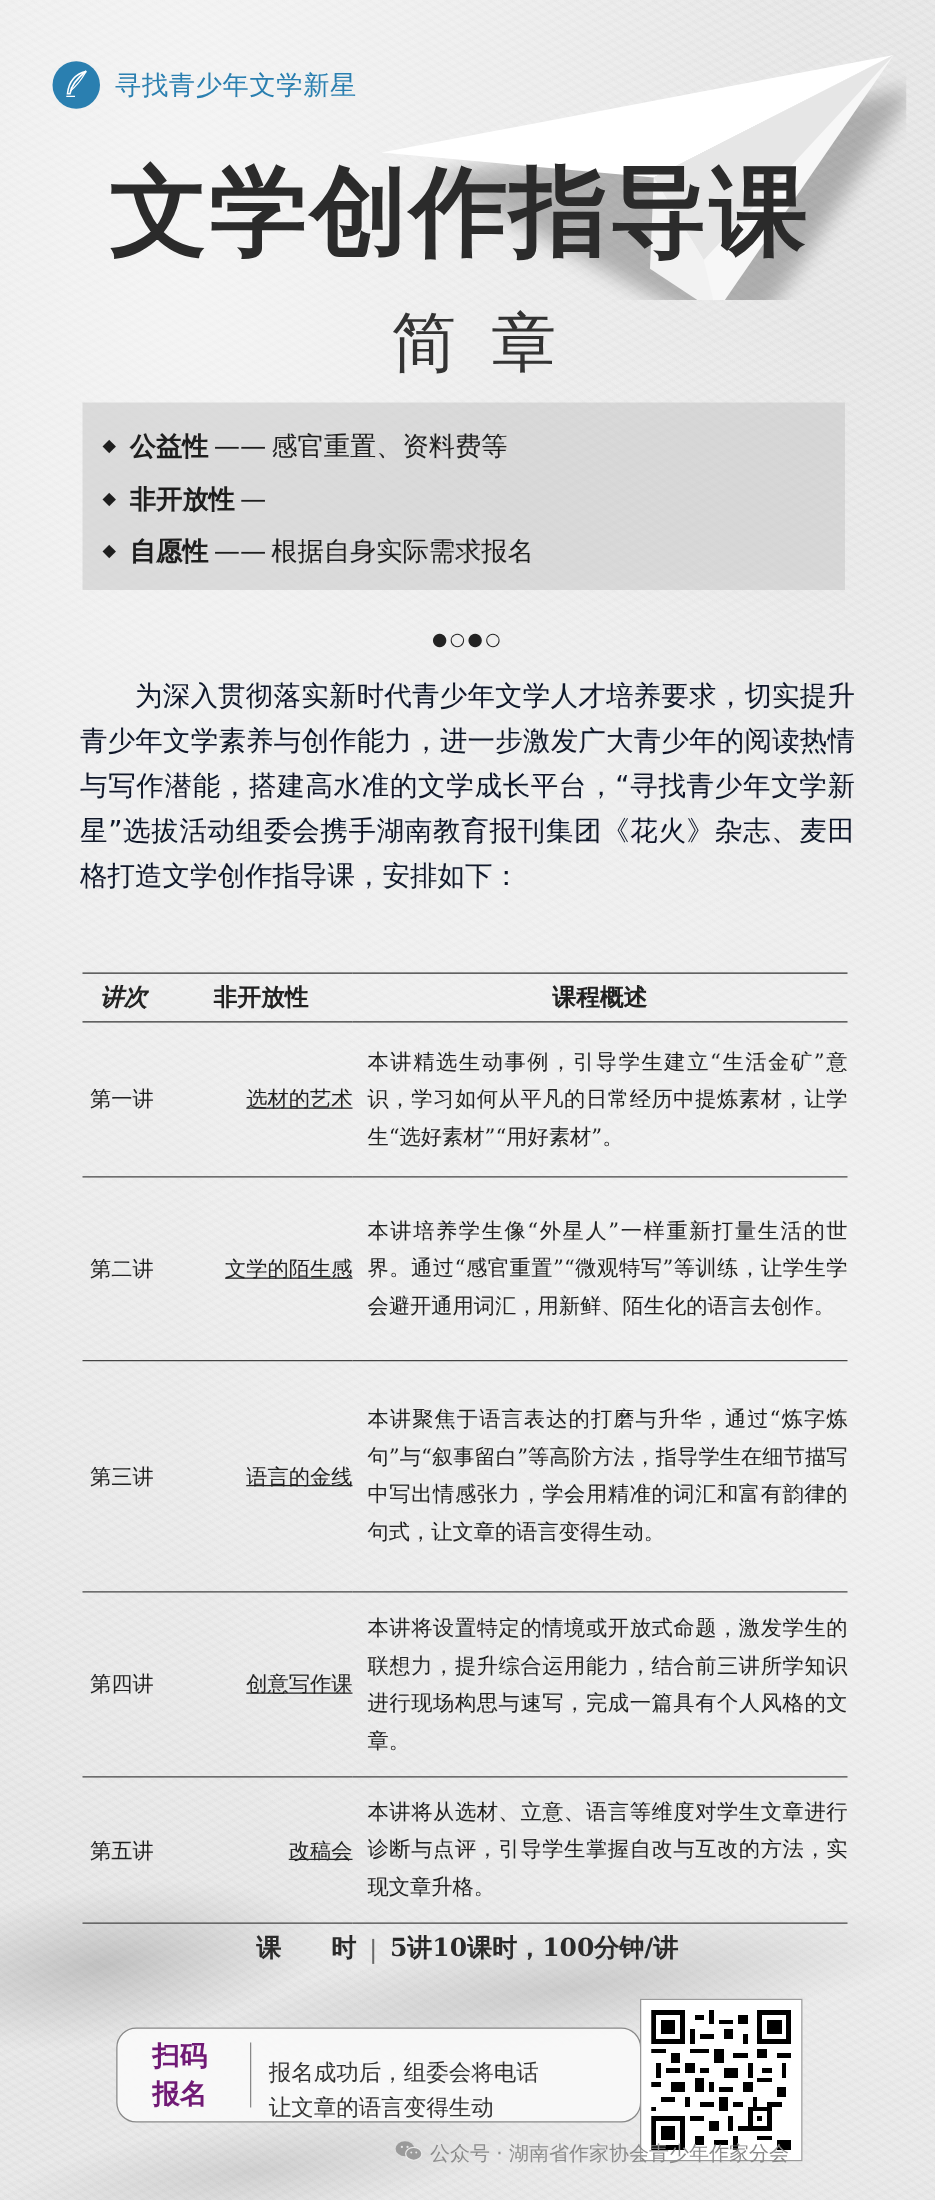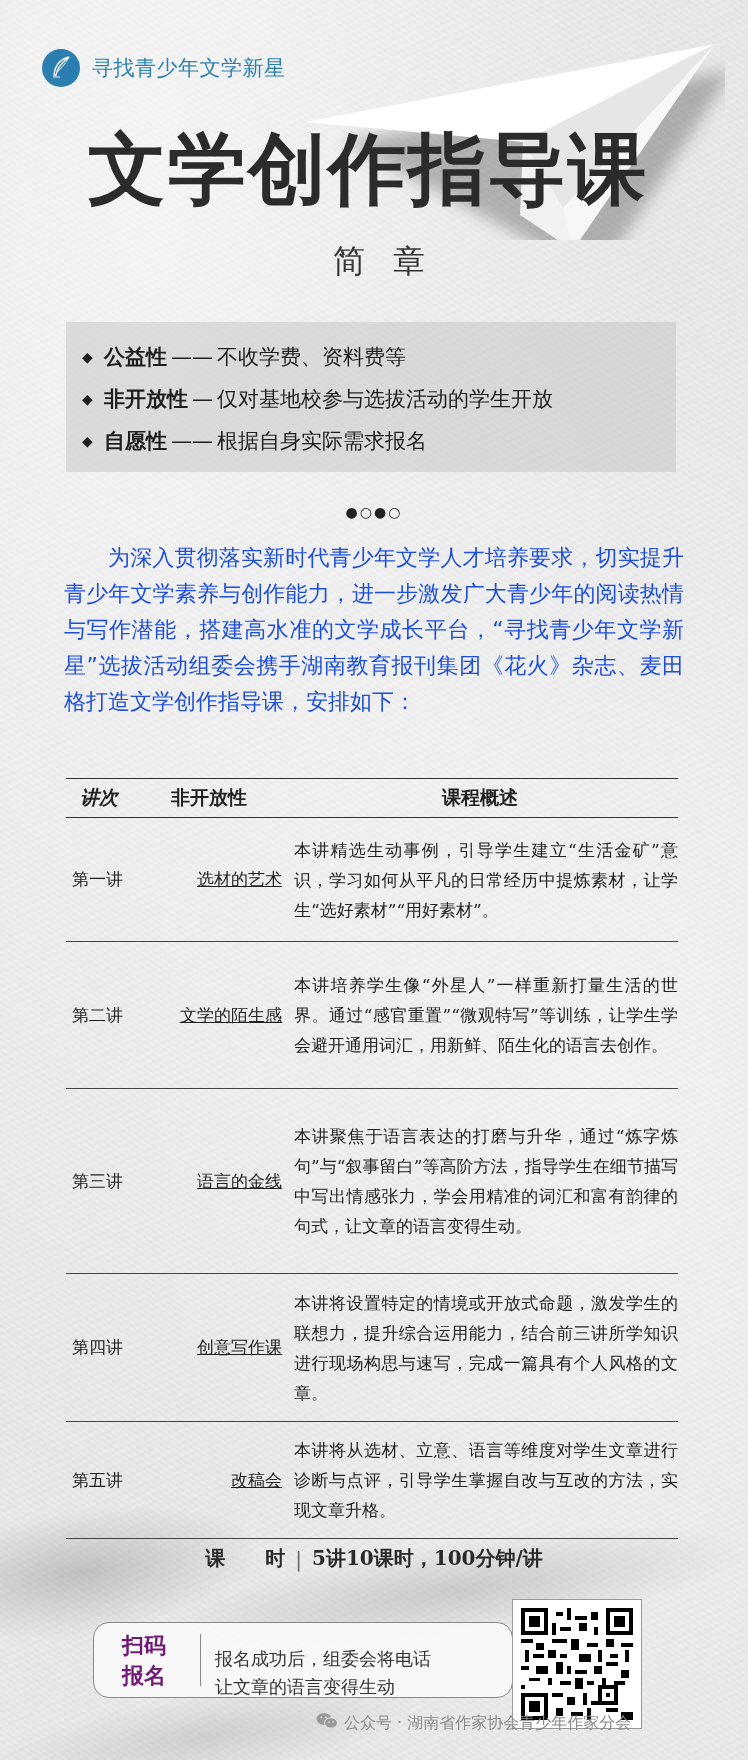"简章" .sub-title { font-size: 32px -> 52px }
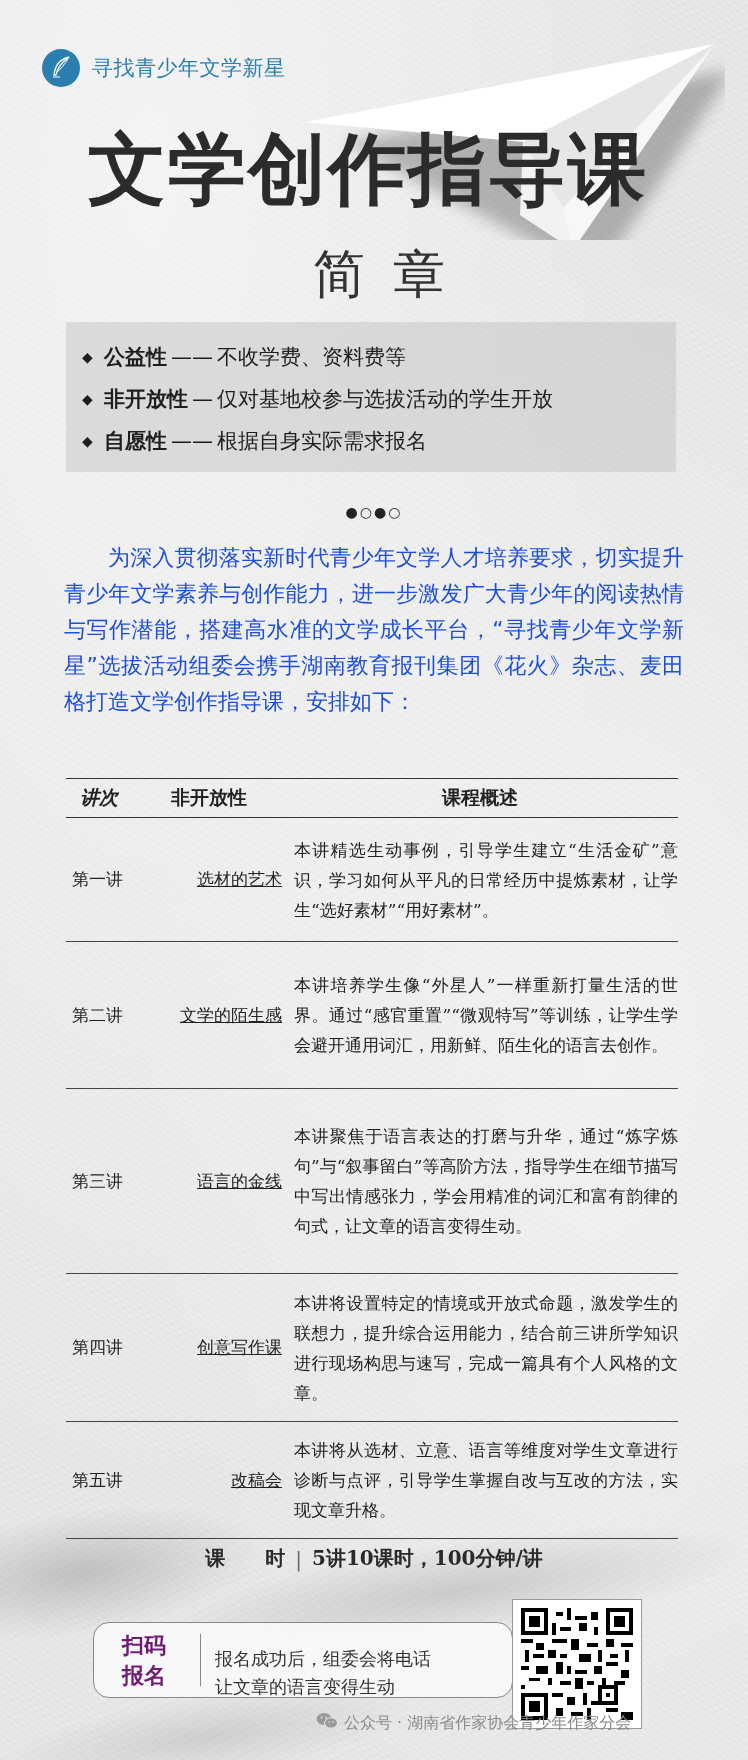"不收学费、资料费等" span.val { text: 不收学费 -> 感官重置 }
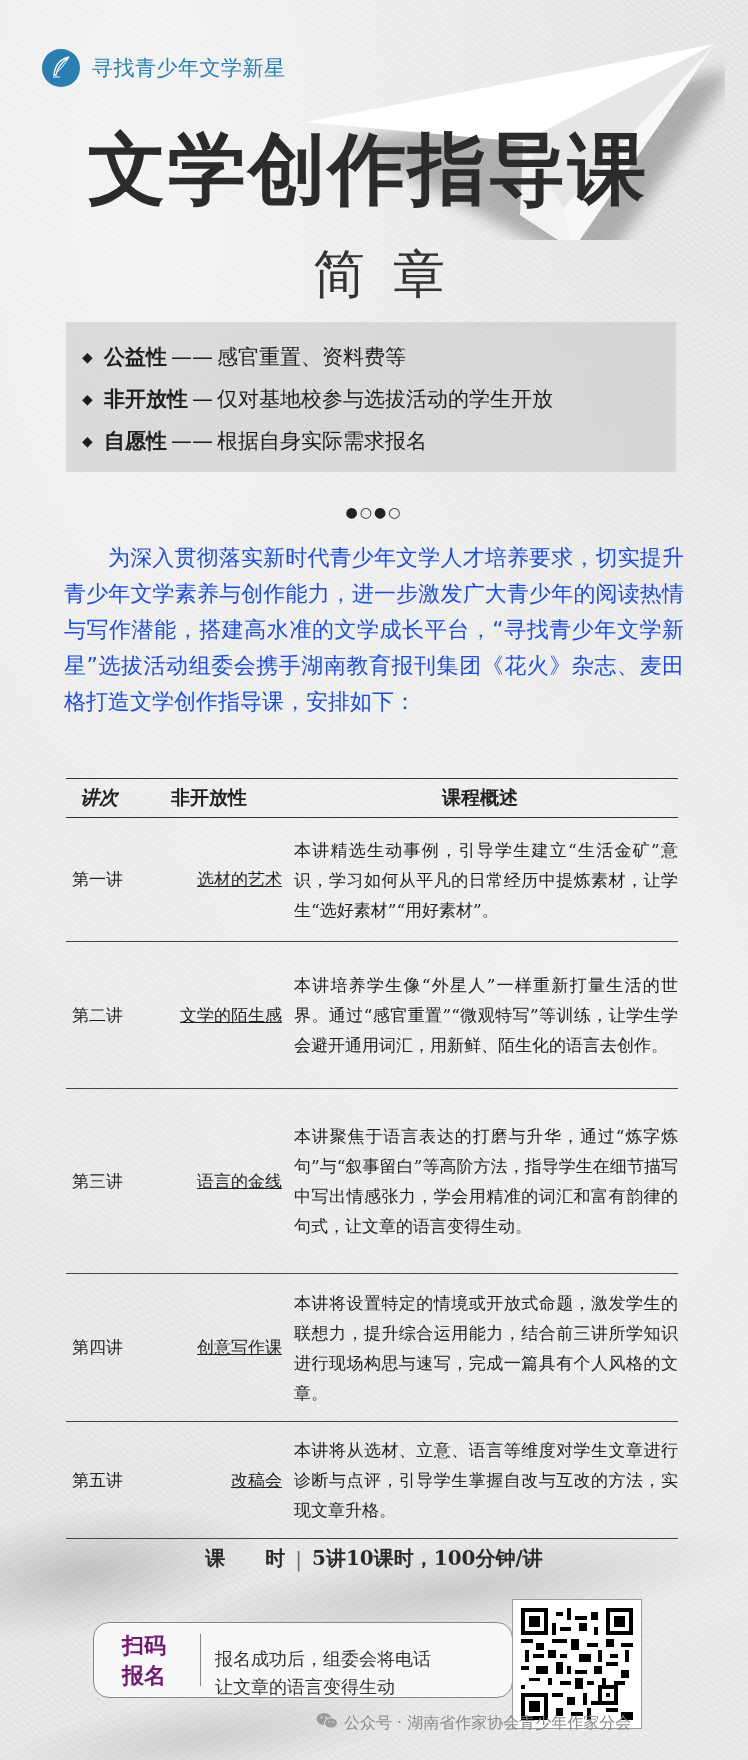"仅对基地校参与选拔活动的学生开放" span.val { html: <span>仅对基地校参与选拔活动的学生开放</span> -> none }
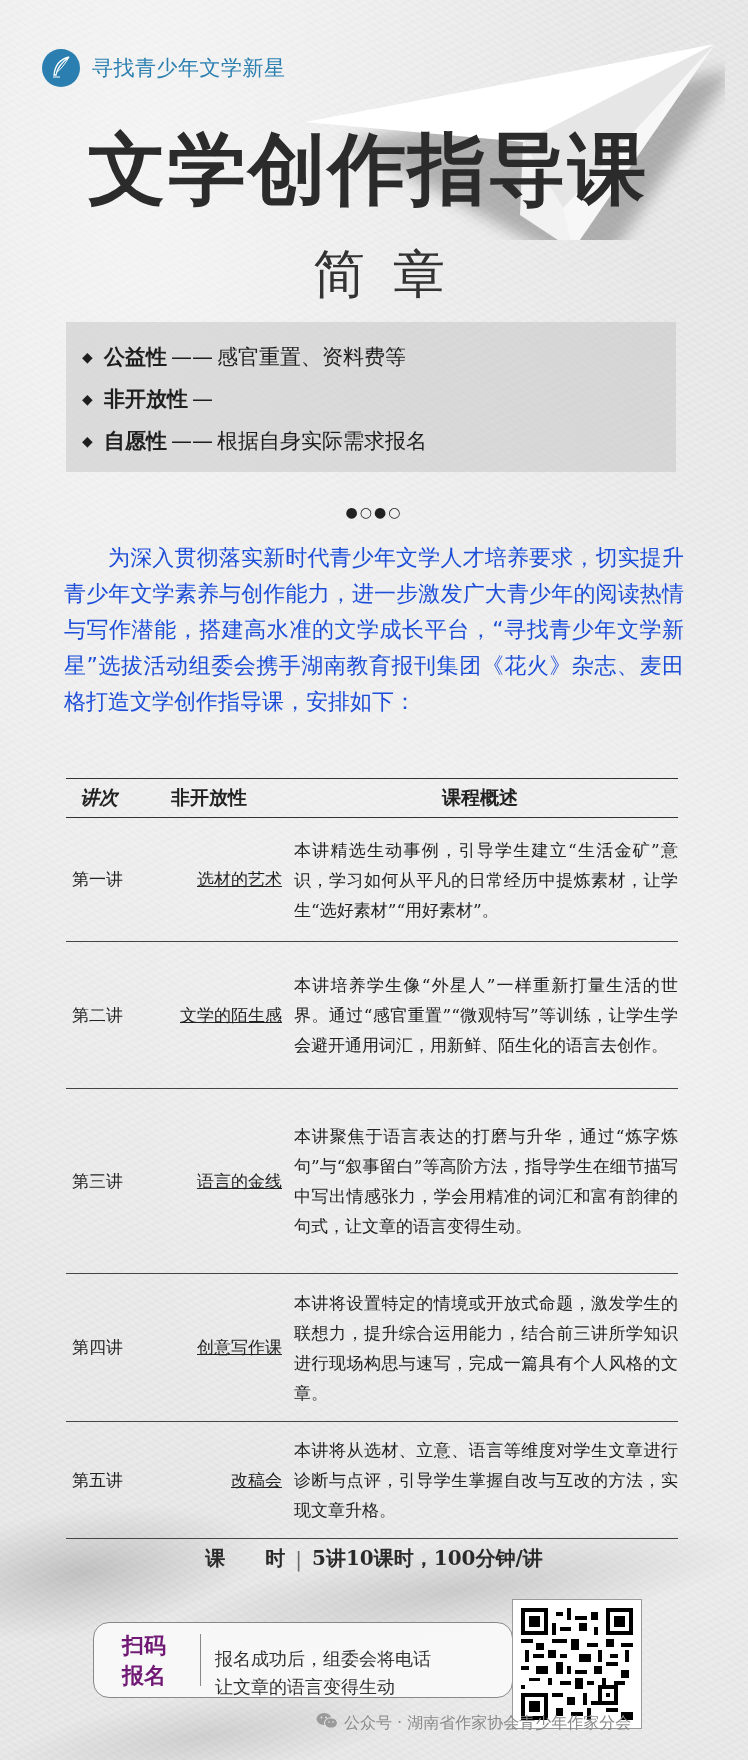"为深入贯彻落实新时代青少年文学人才培养要求，切实提升青少年文学素养与创作能力，进" .intro { color: #1d4ed8 -> #0f172a }
